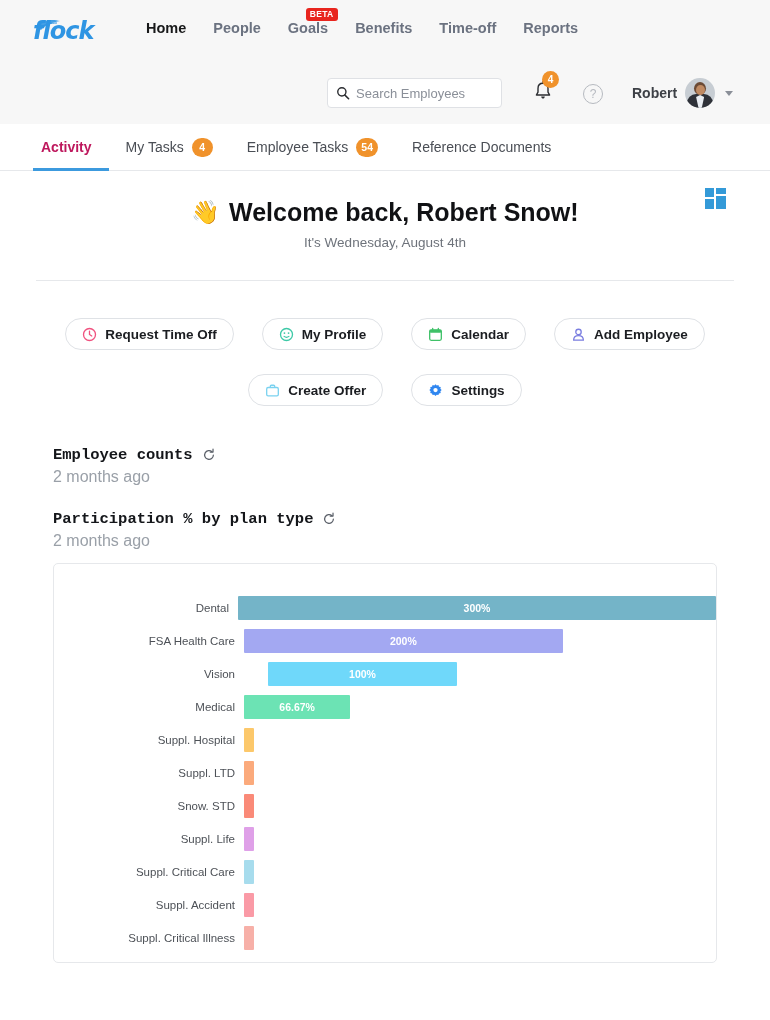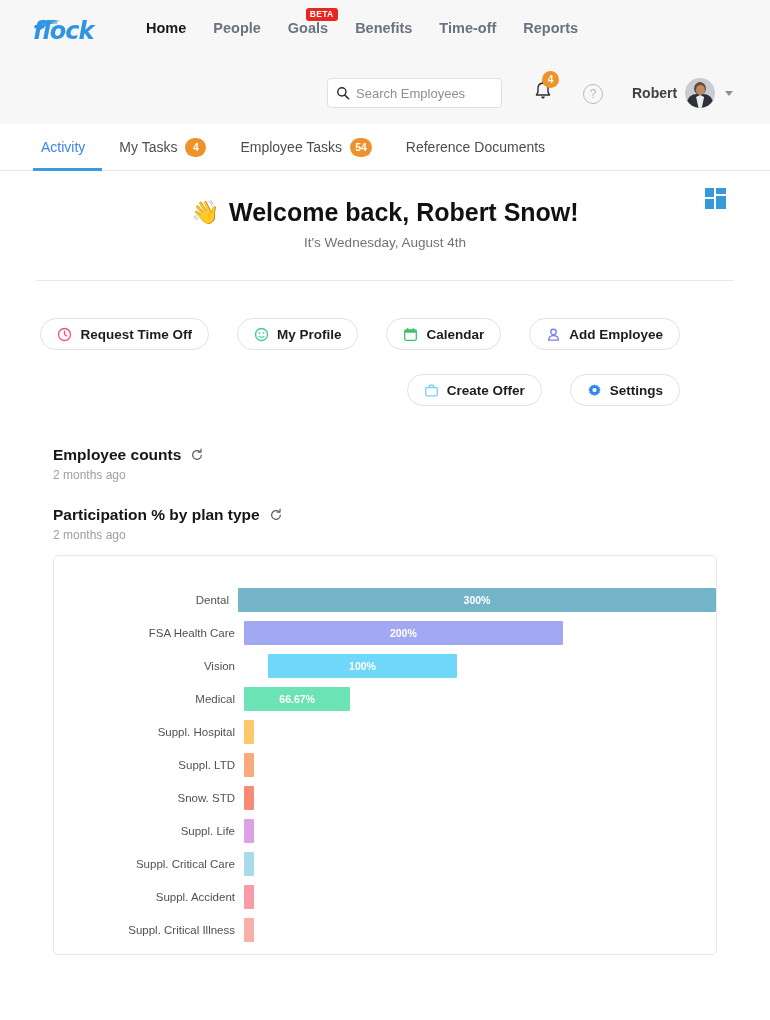"Activity" .tab.active { color: #3b82f6 -> #be185d; font-weight: normal -> bold }
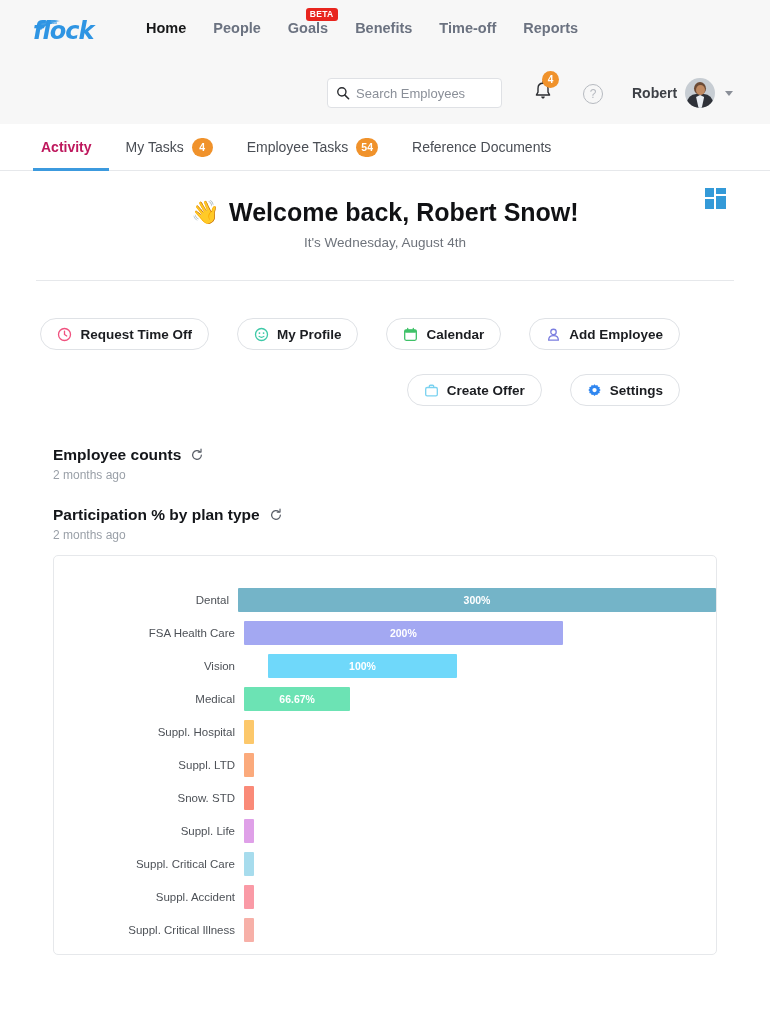"Request Time Off" .action-row { justify-content: flex-end -> center }
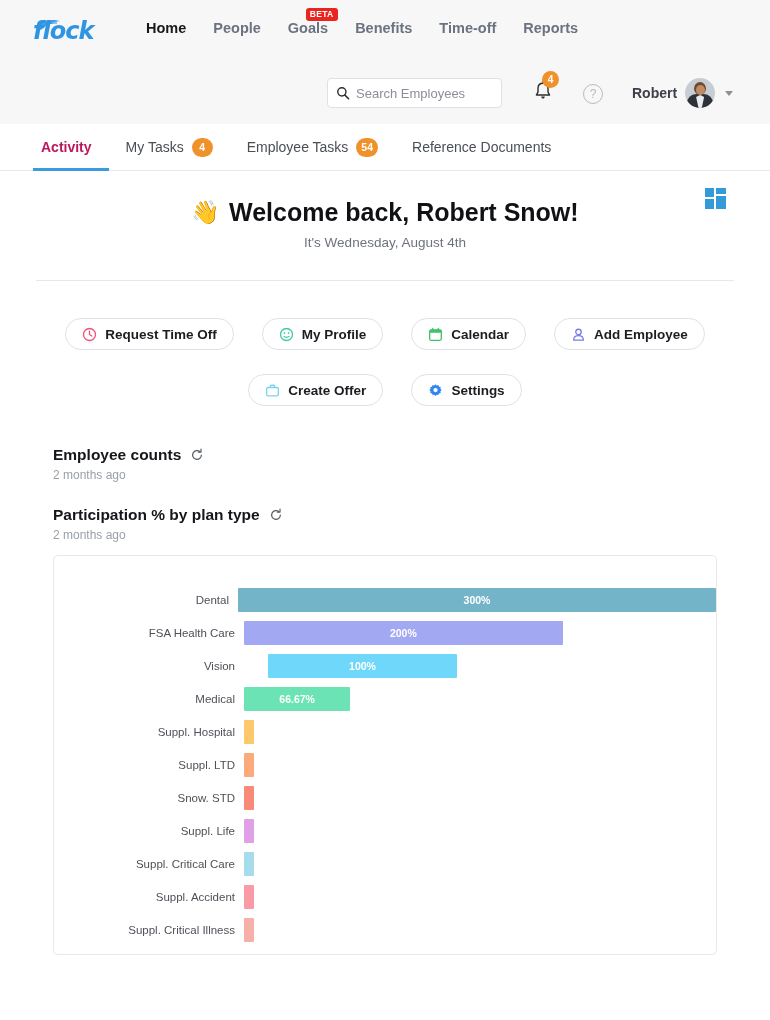"Employee counts" .sect-title { font-family: none -> Liberation Mono, monospace }
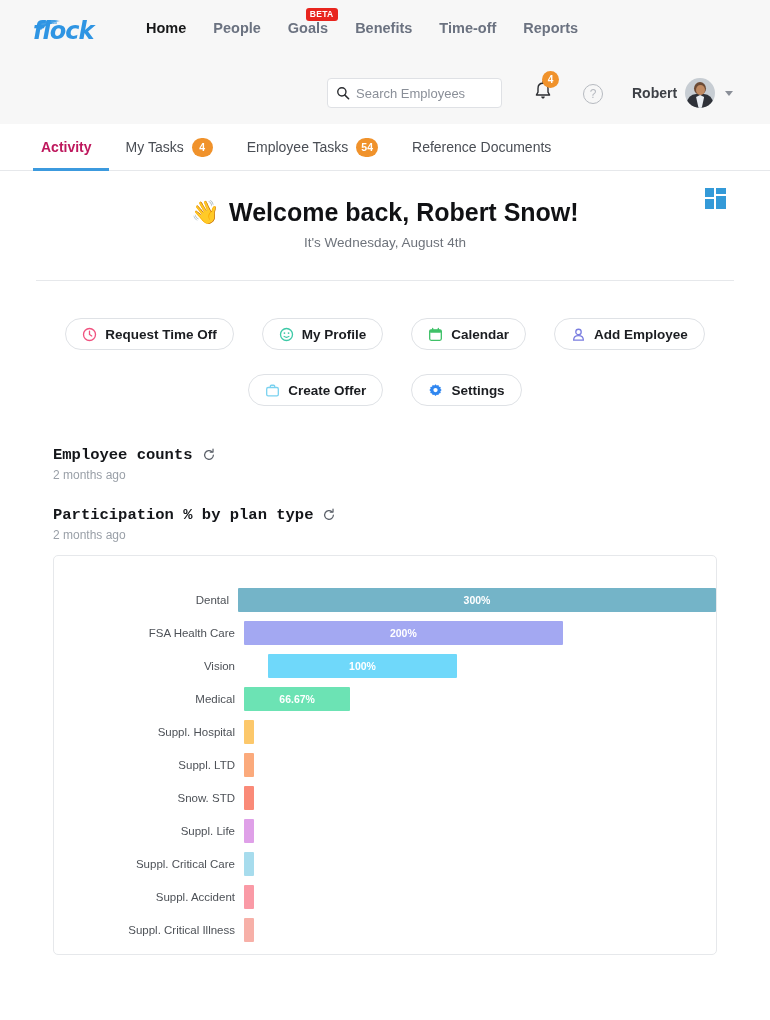"2 months ago" .sect-sub { font-size: 12px -> 16px }
